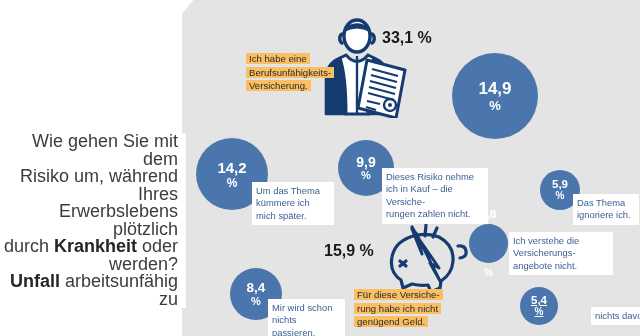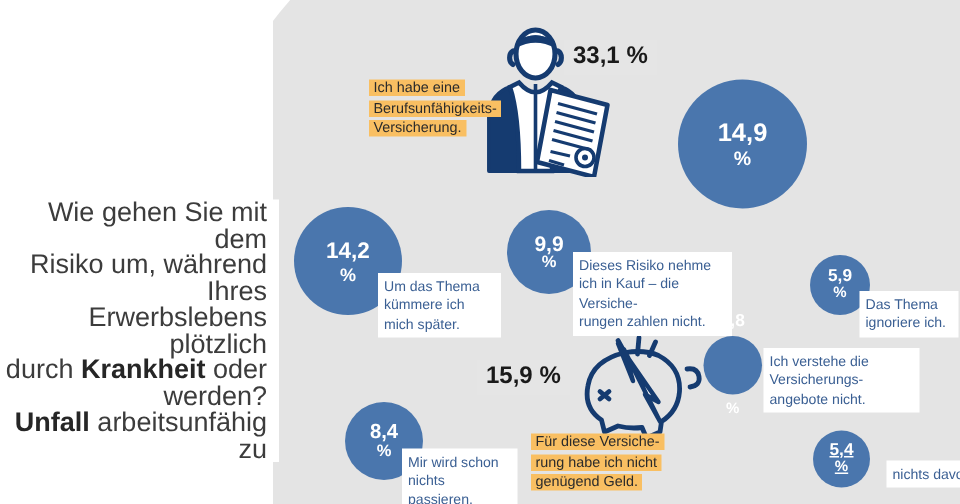"5,4" .c54 { left: 542px -> 520px }
